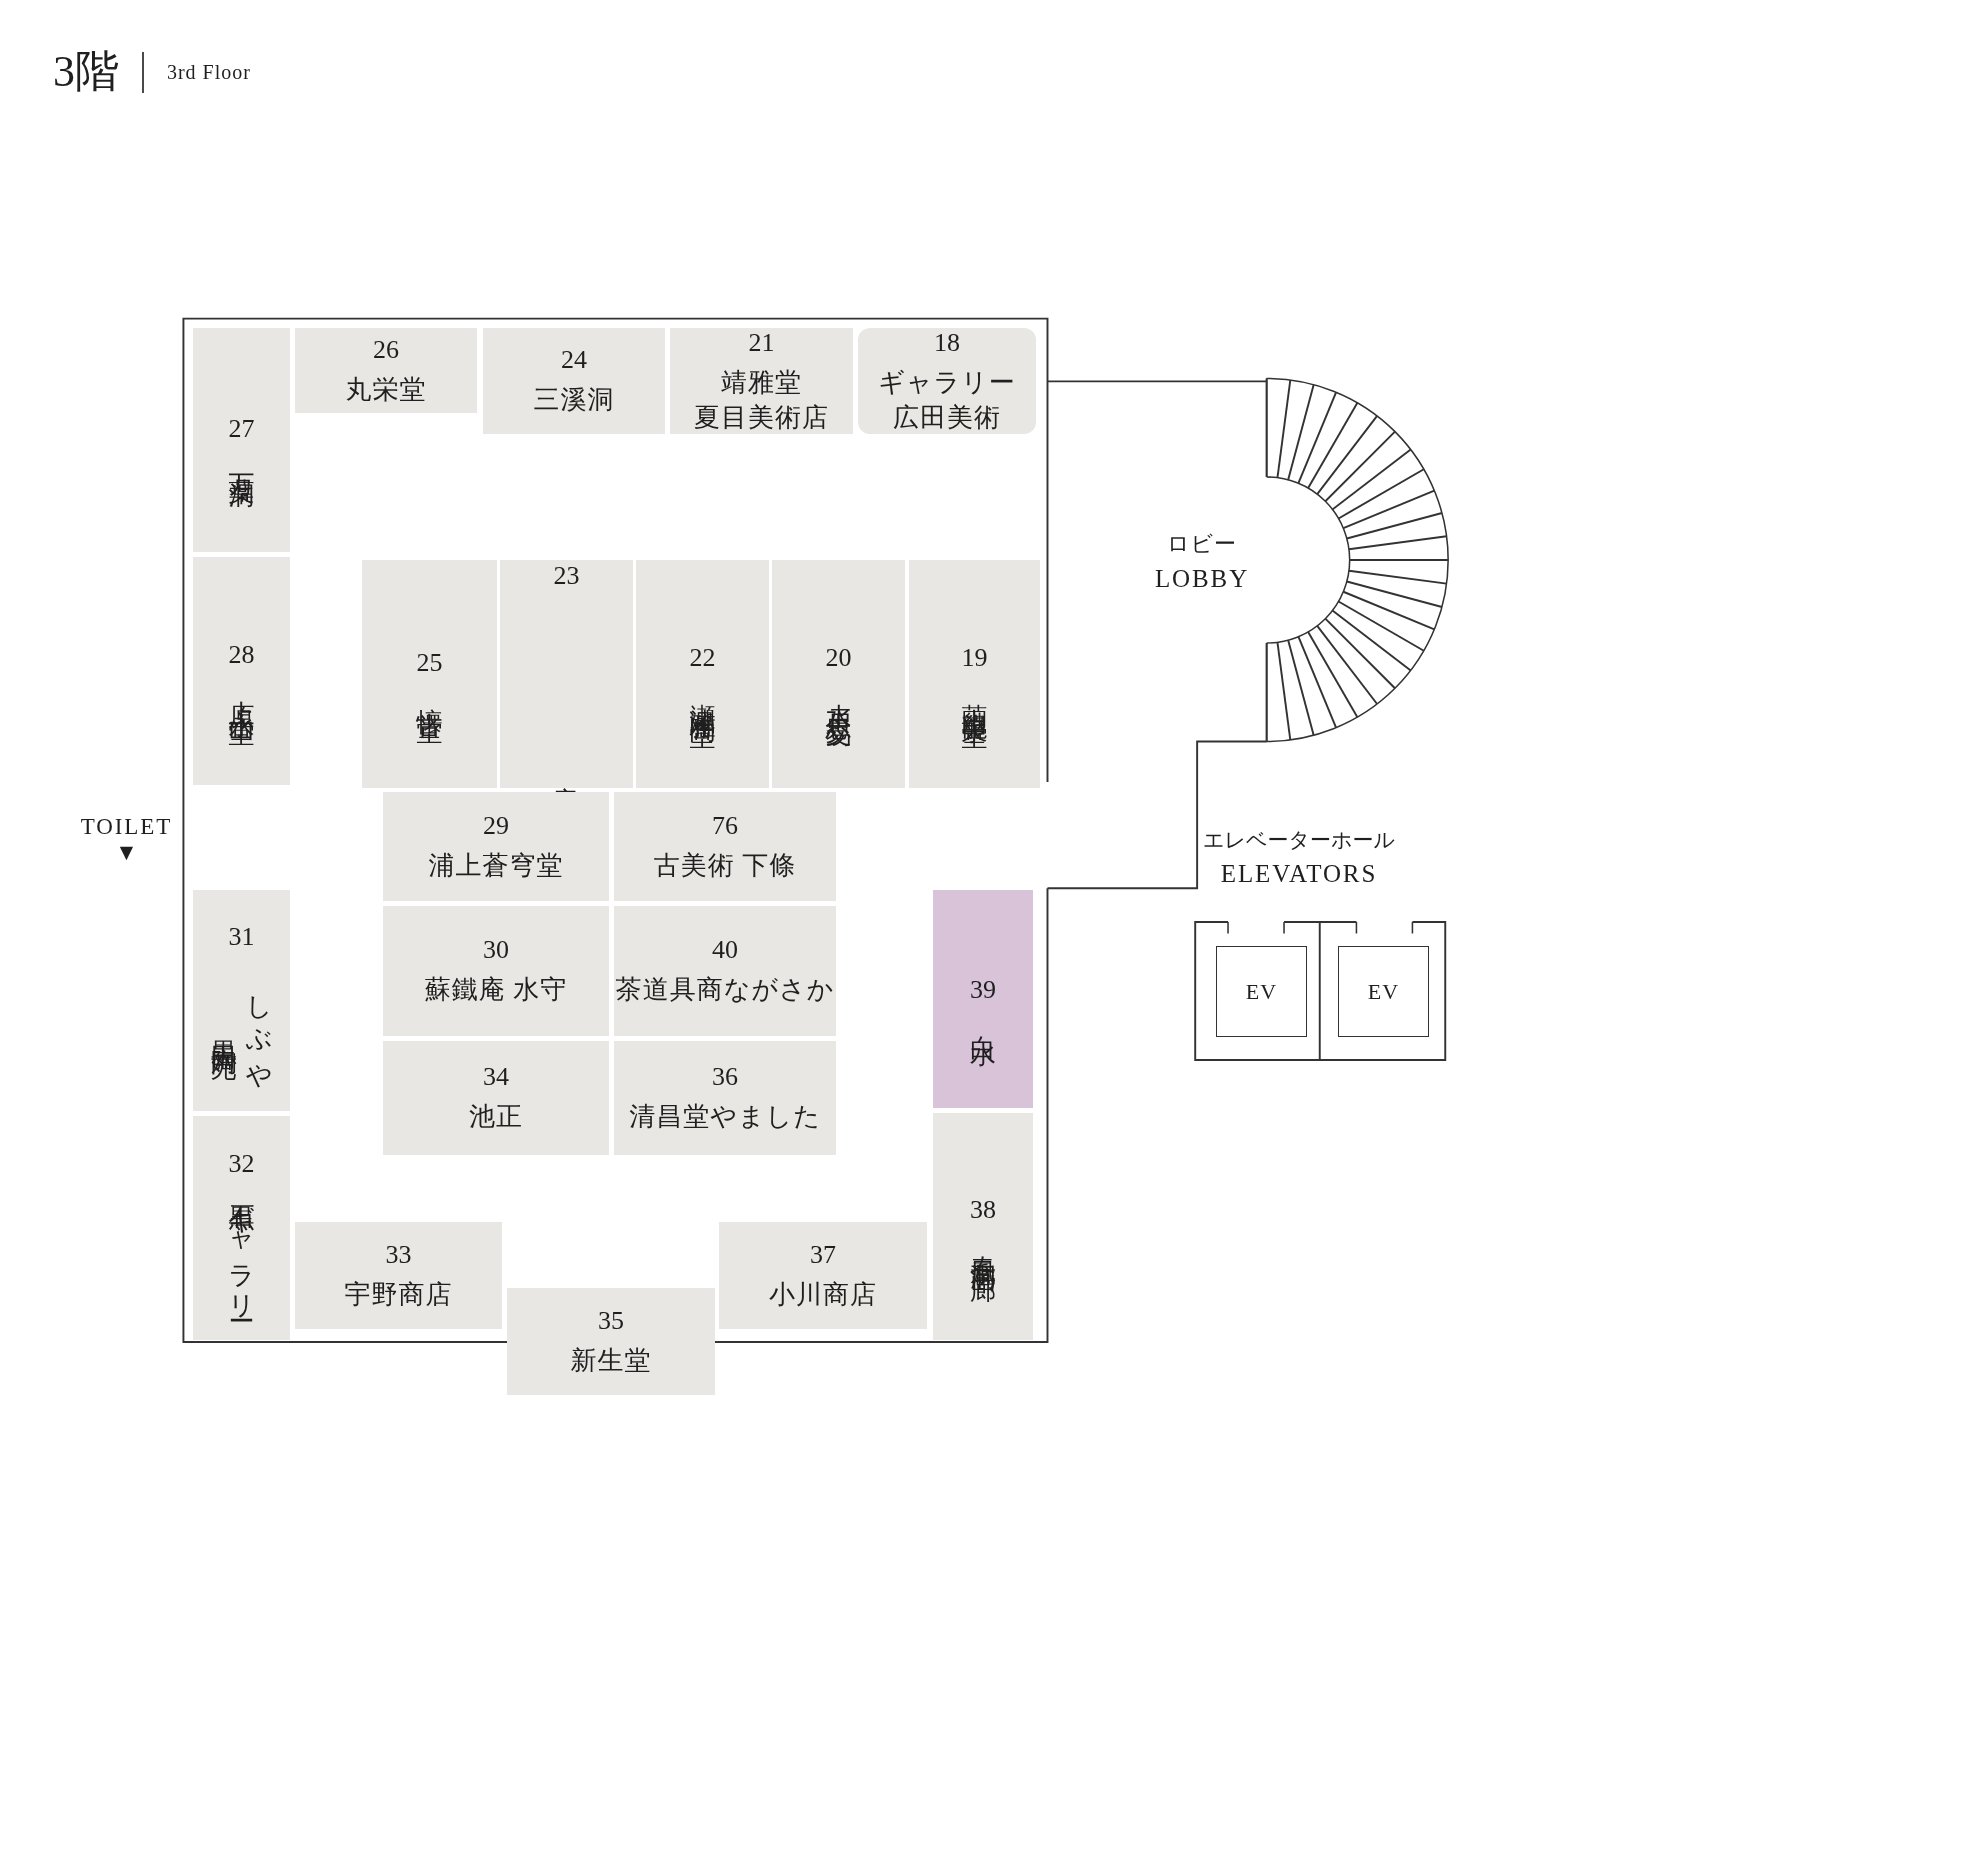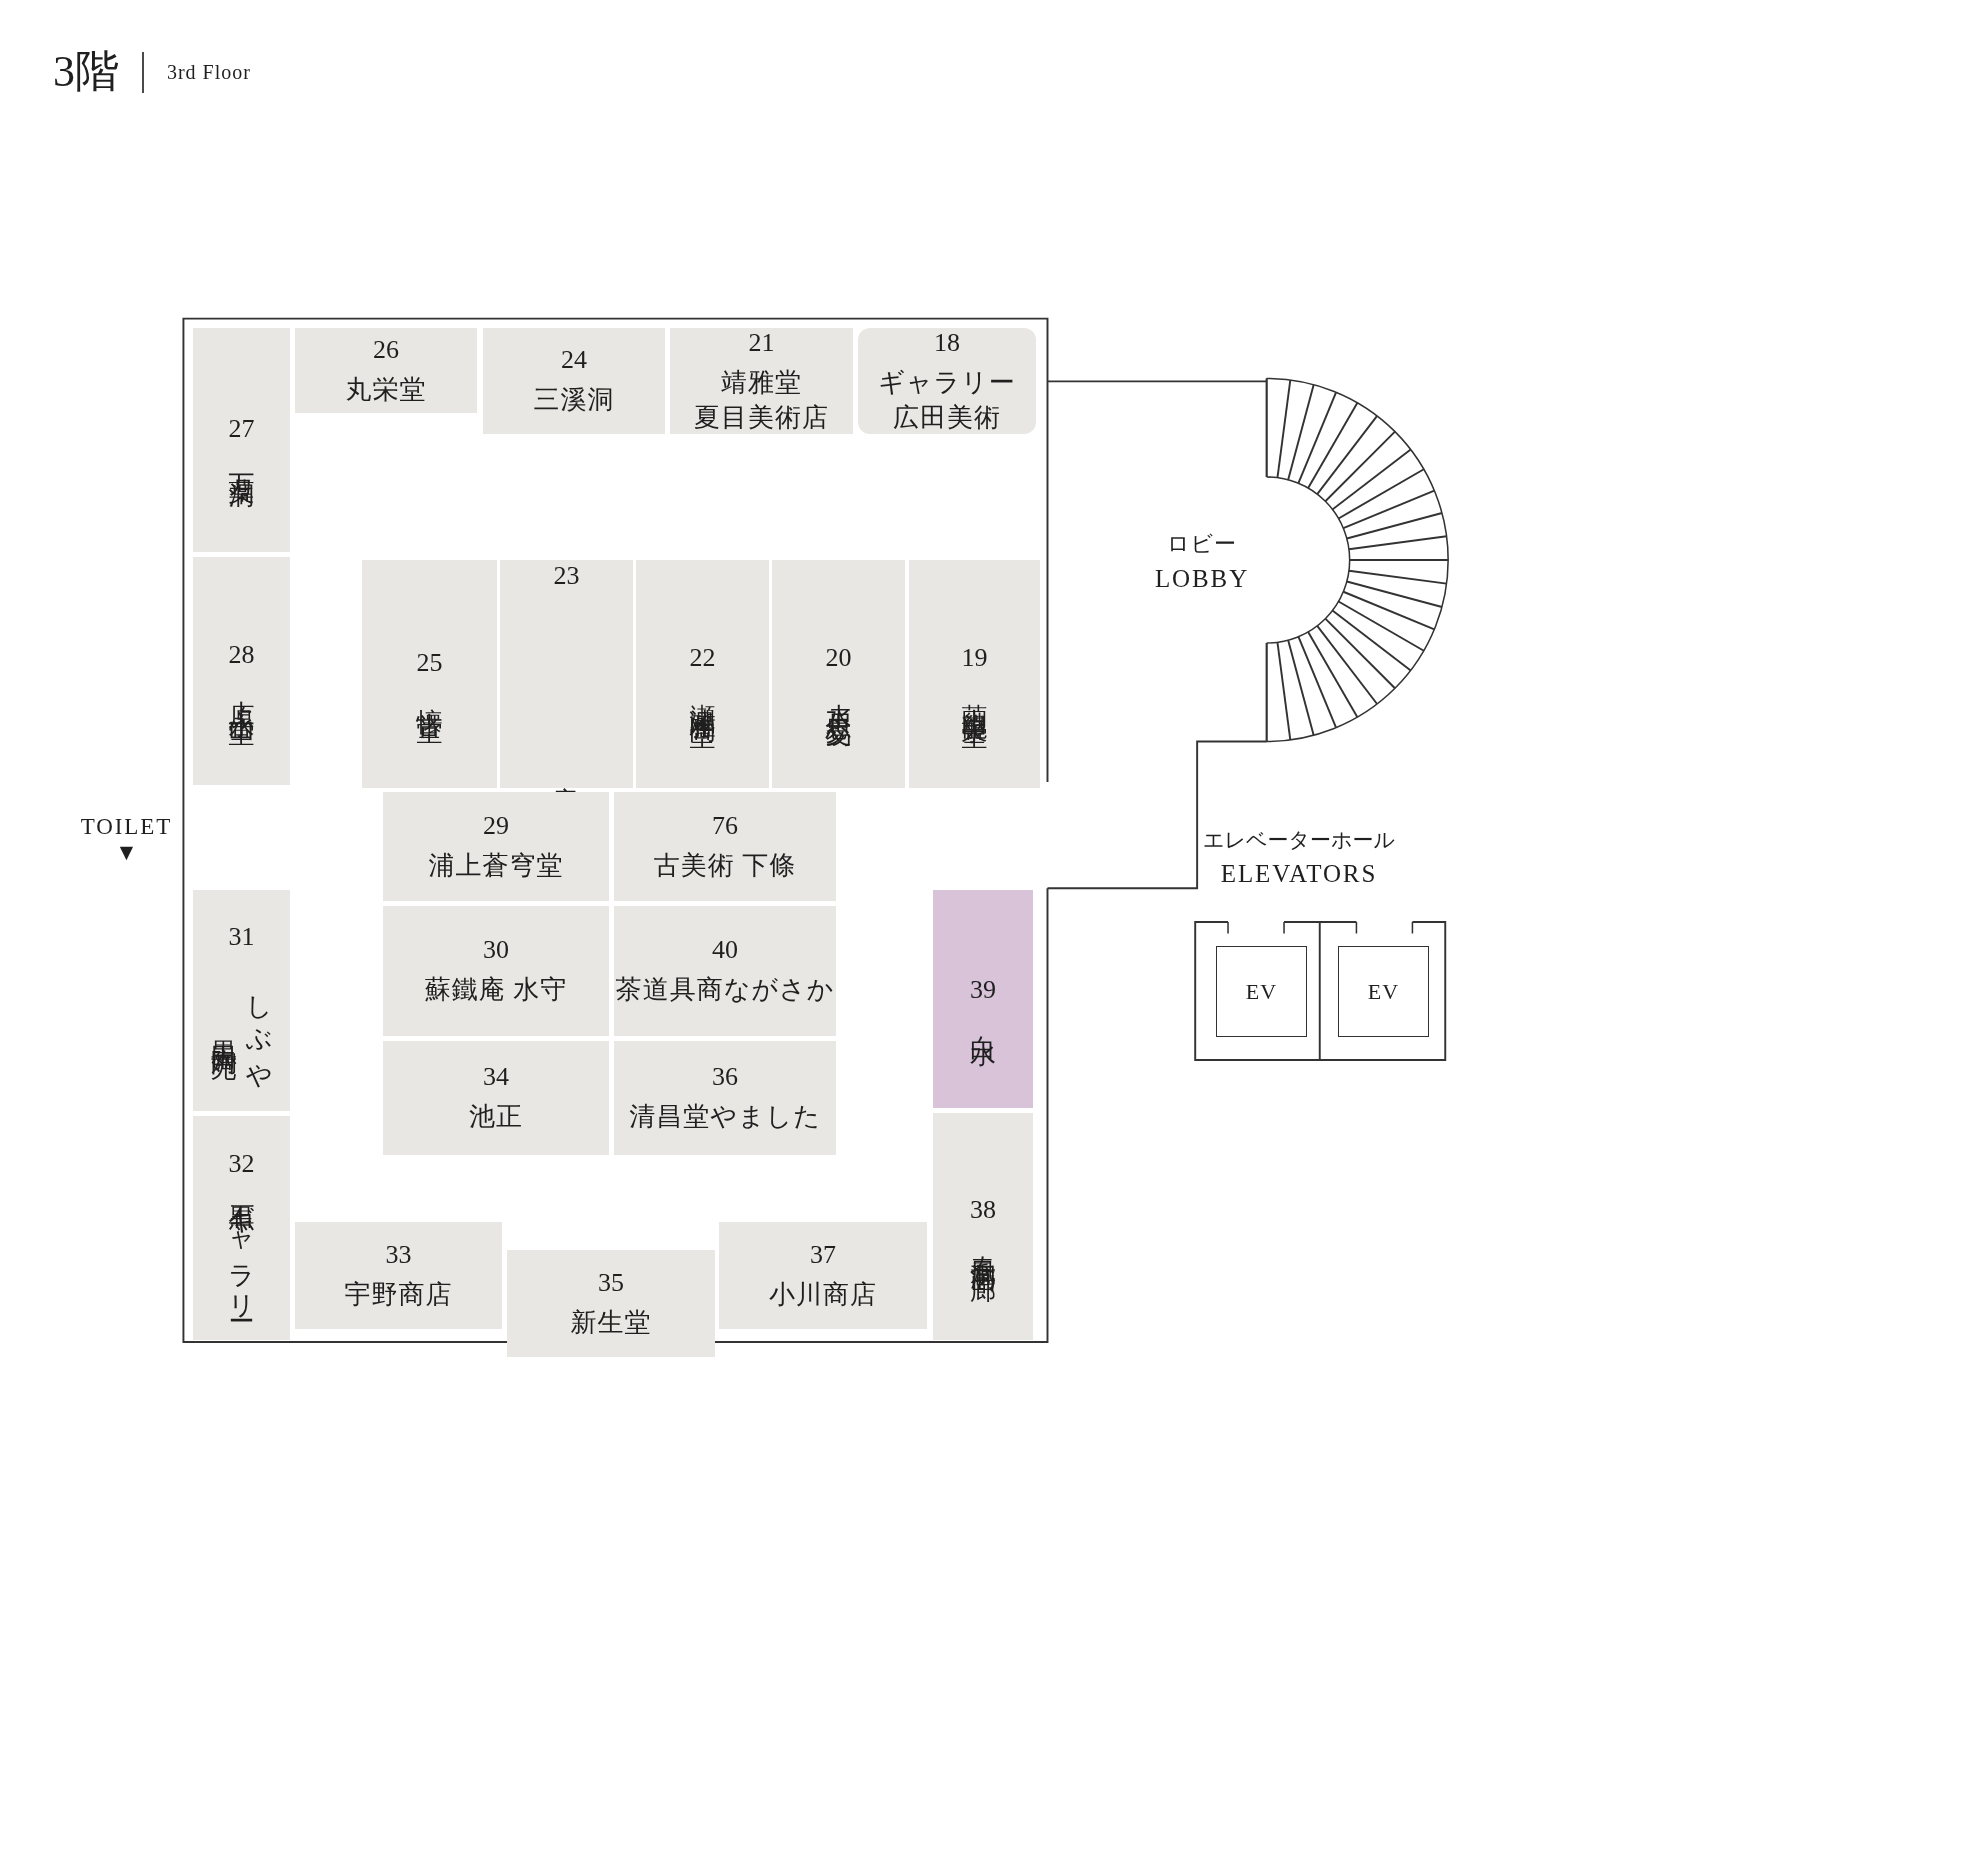"35" div.room { top: 1250px -> 1288px }
